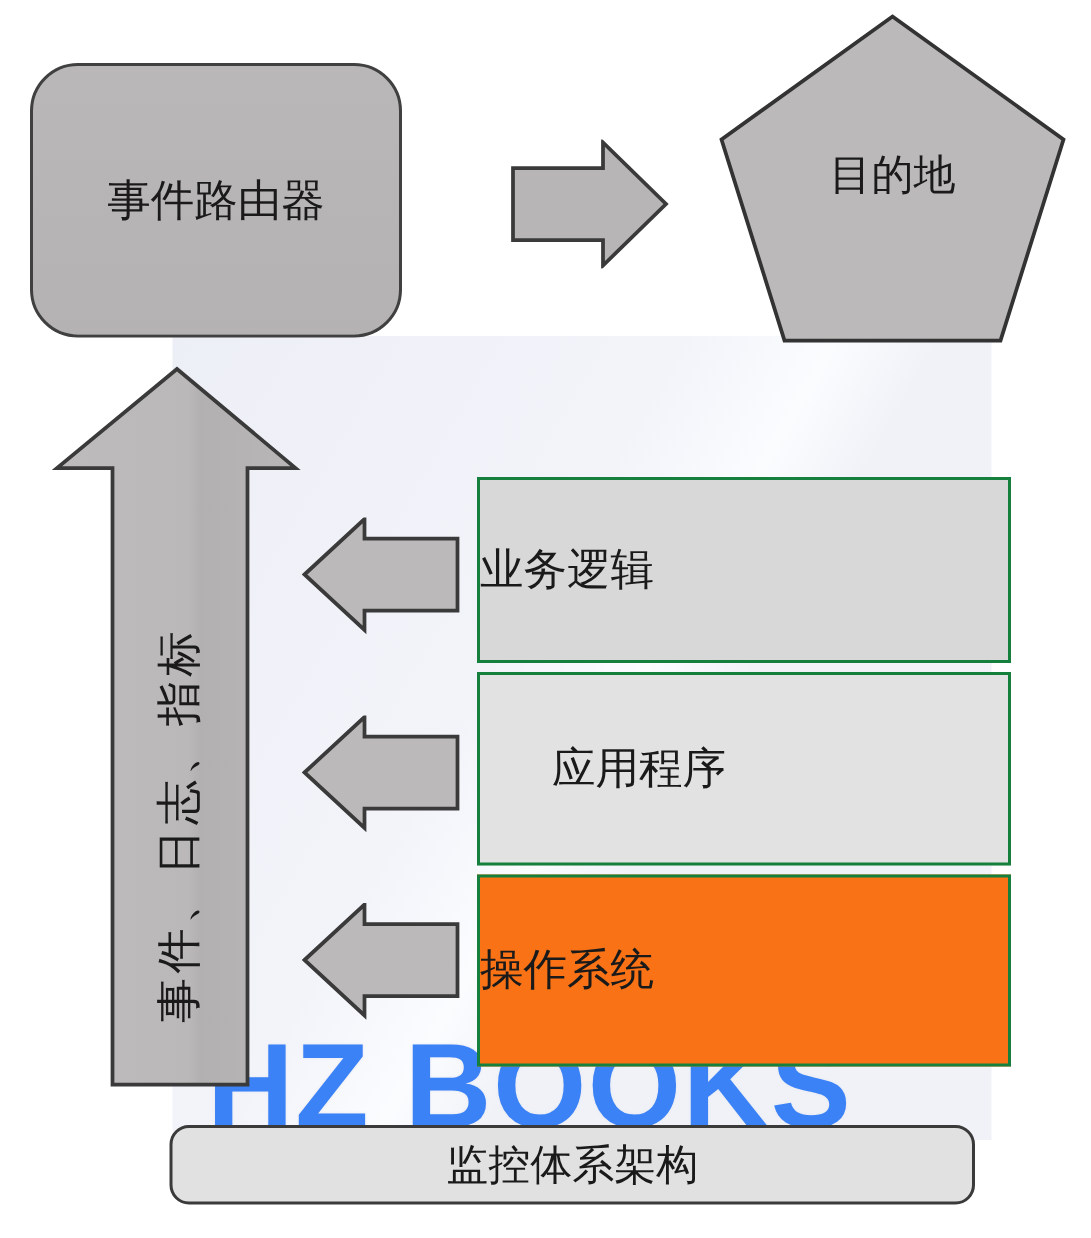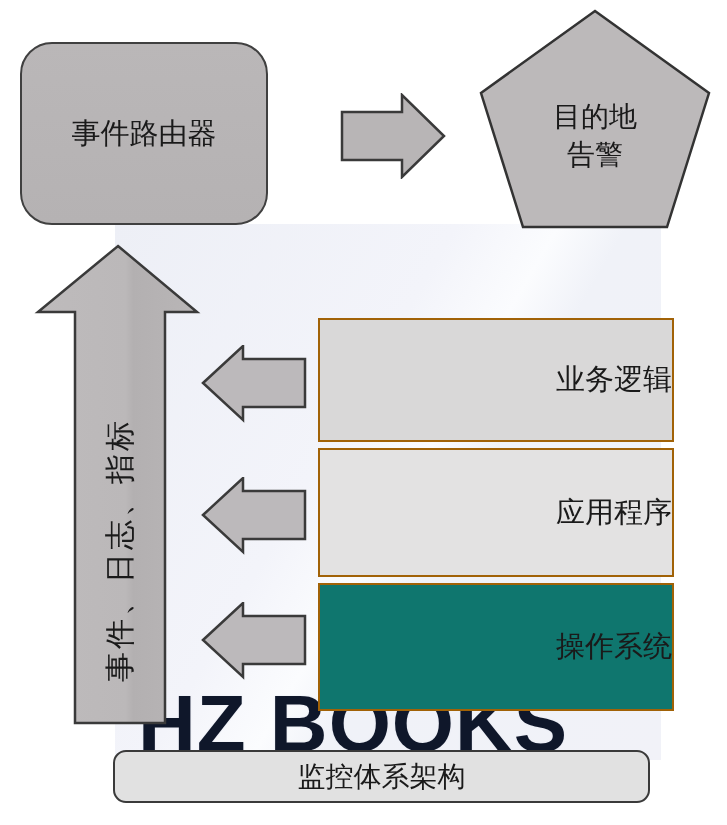"告警" div { html: <div>告警</div> -> none }
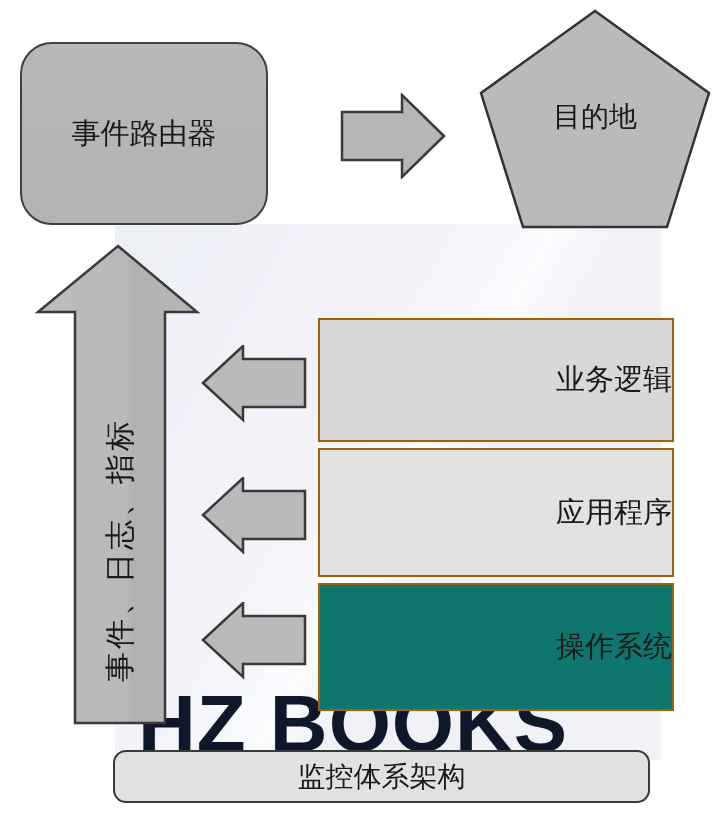"业务逻辑" .layer { border: 2px solid #a16207 -> 2px solid #15803d; justify-content: flex-end -> flex-start }
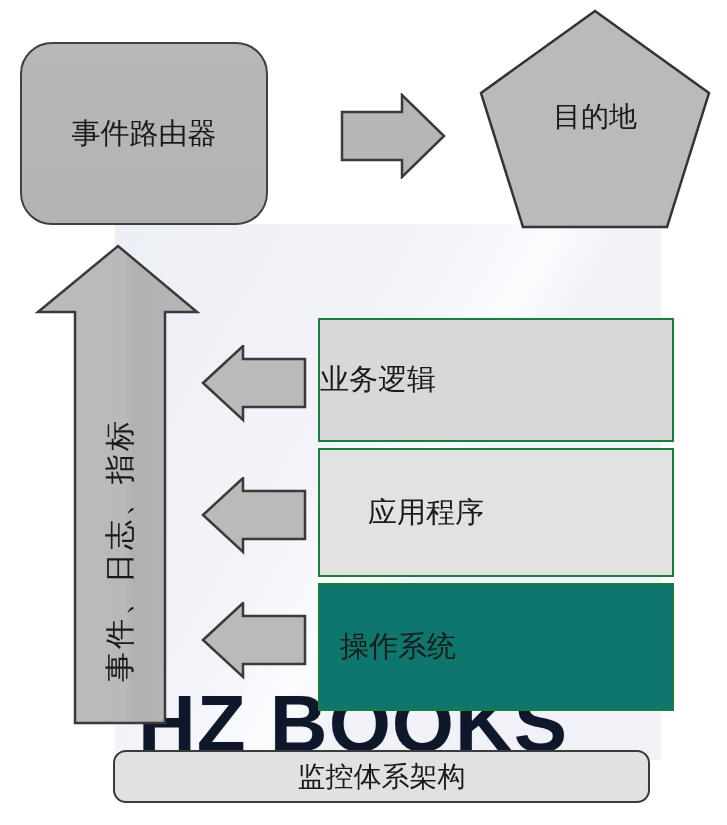"操作系统" .layer-3 { background: #0f766e -> #f97316; padding-left: 20px -> none }
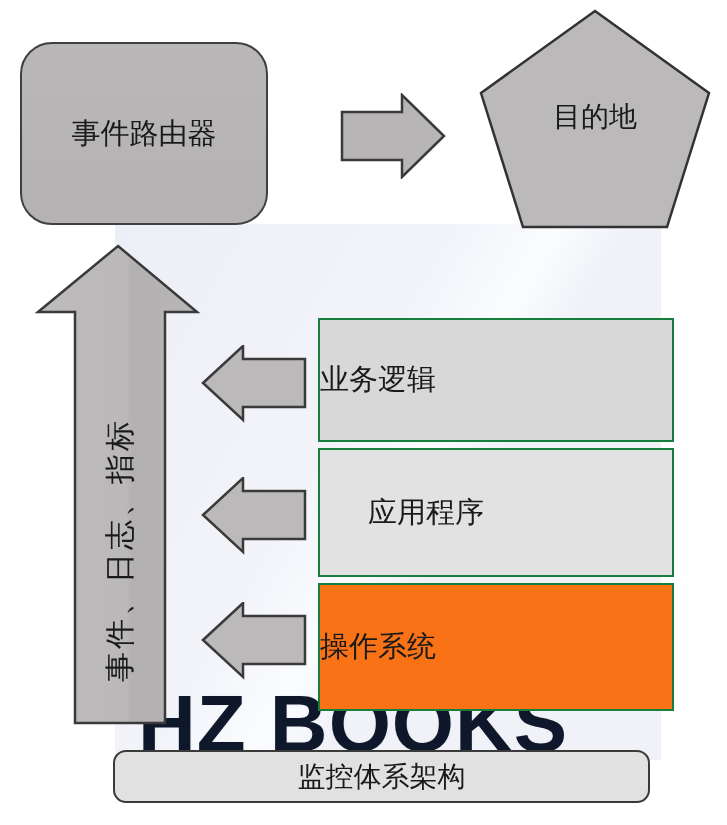"HZ BOOKS" .wm-text { color: #0f172a -> #3b82f6 }
